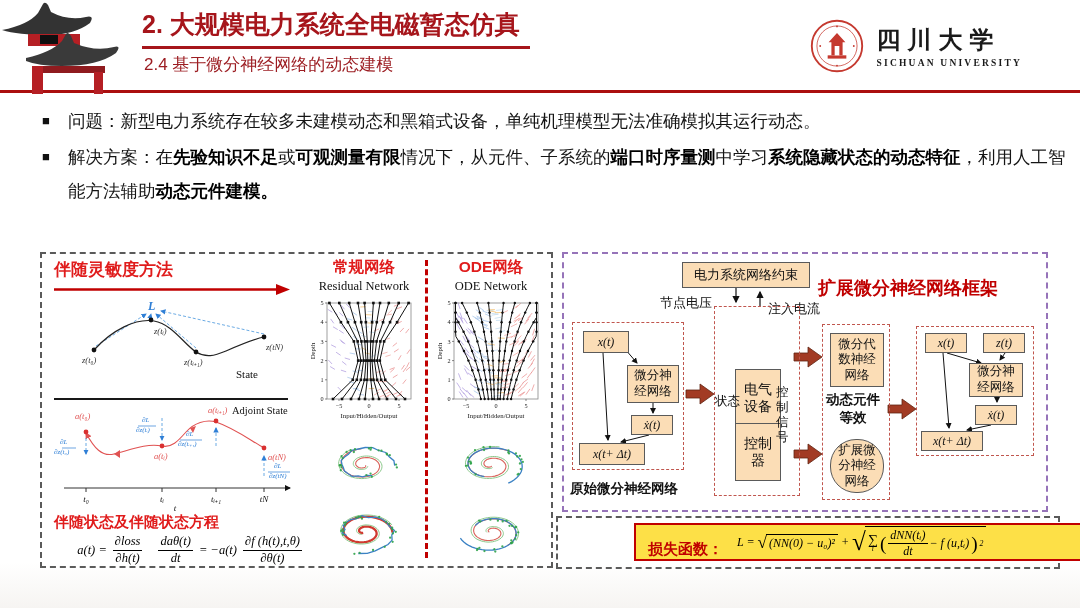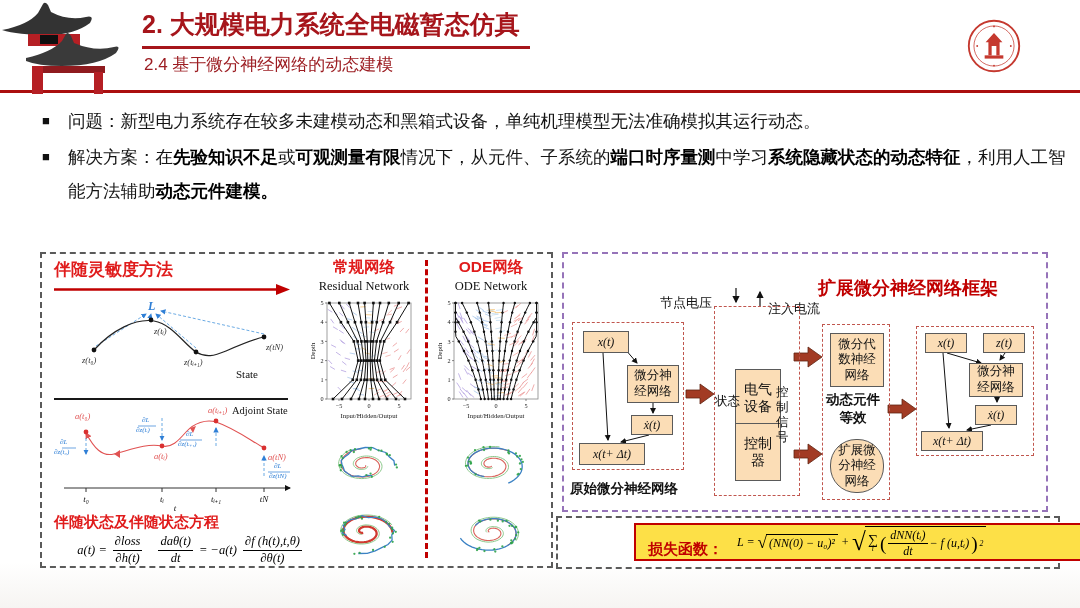"四川大学" div { html: none -> <div> <div>四川大学</div> <div>SICHUAN UNIVERSITY</div> </div> }
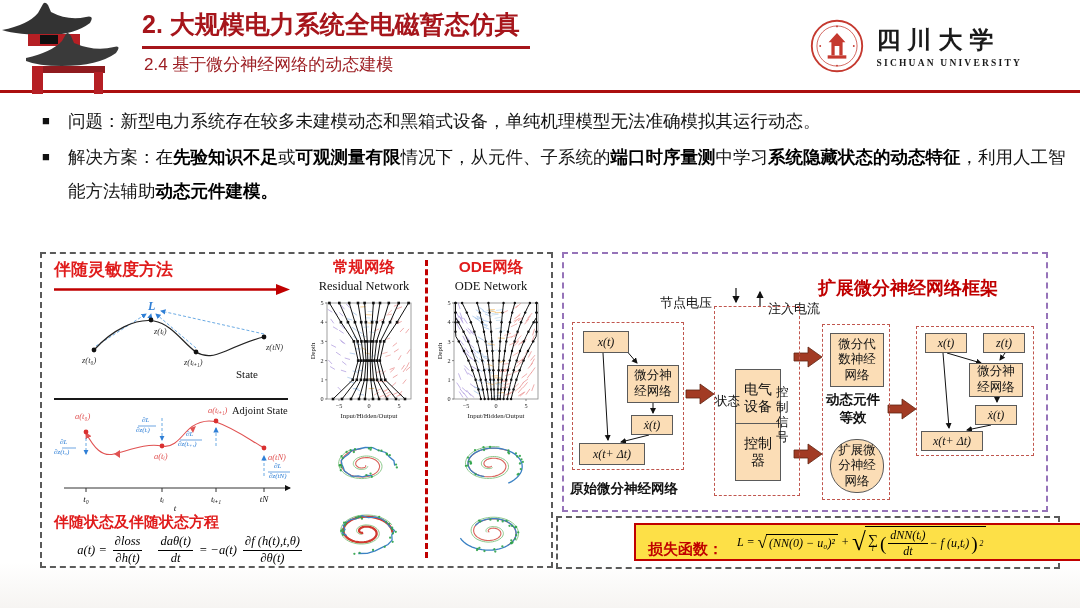"电力系统网络约束" div.nnbox { html: none -> <div> <span>电力系统网络约束</span> </div> }
